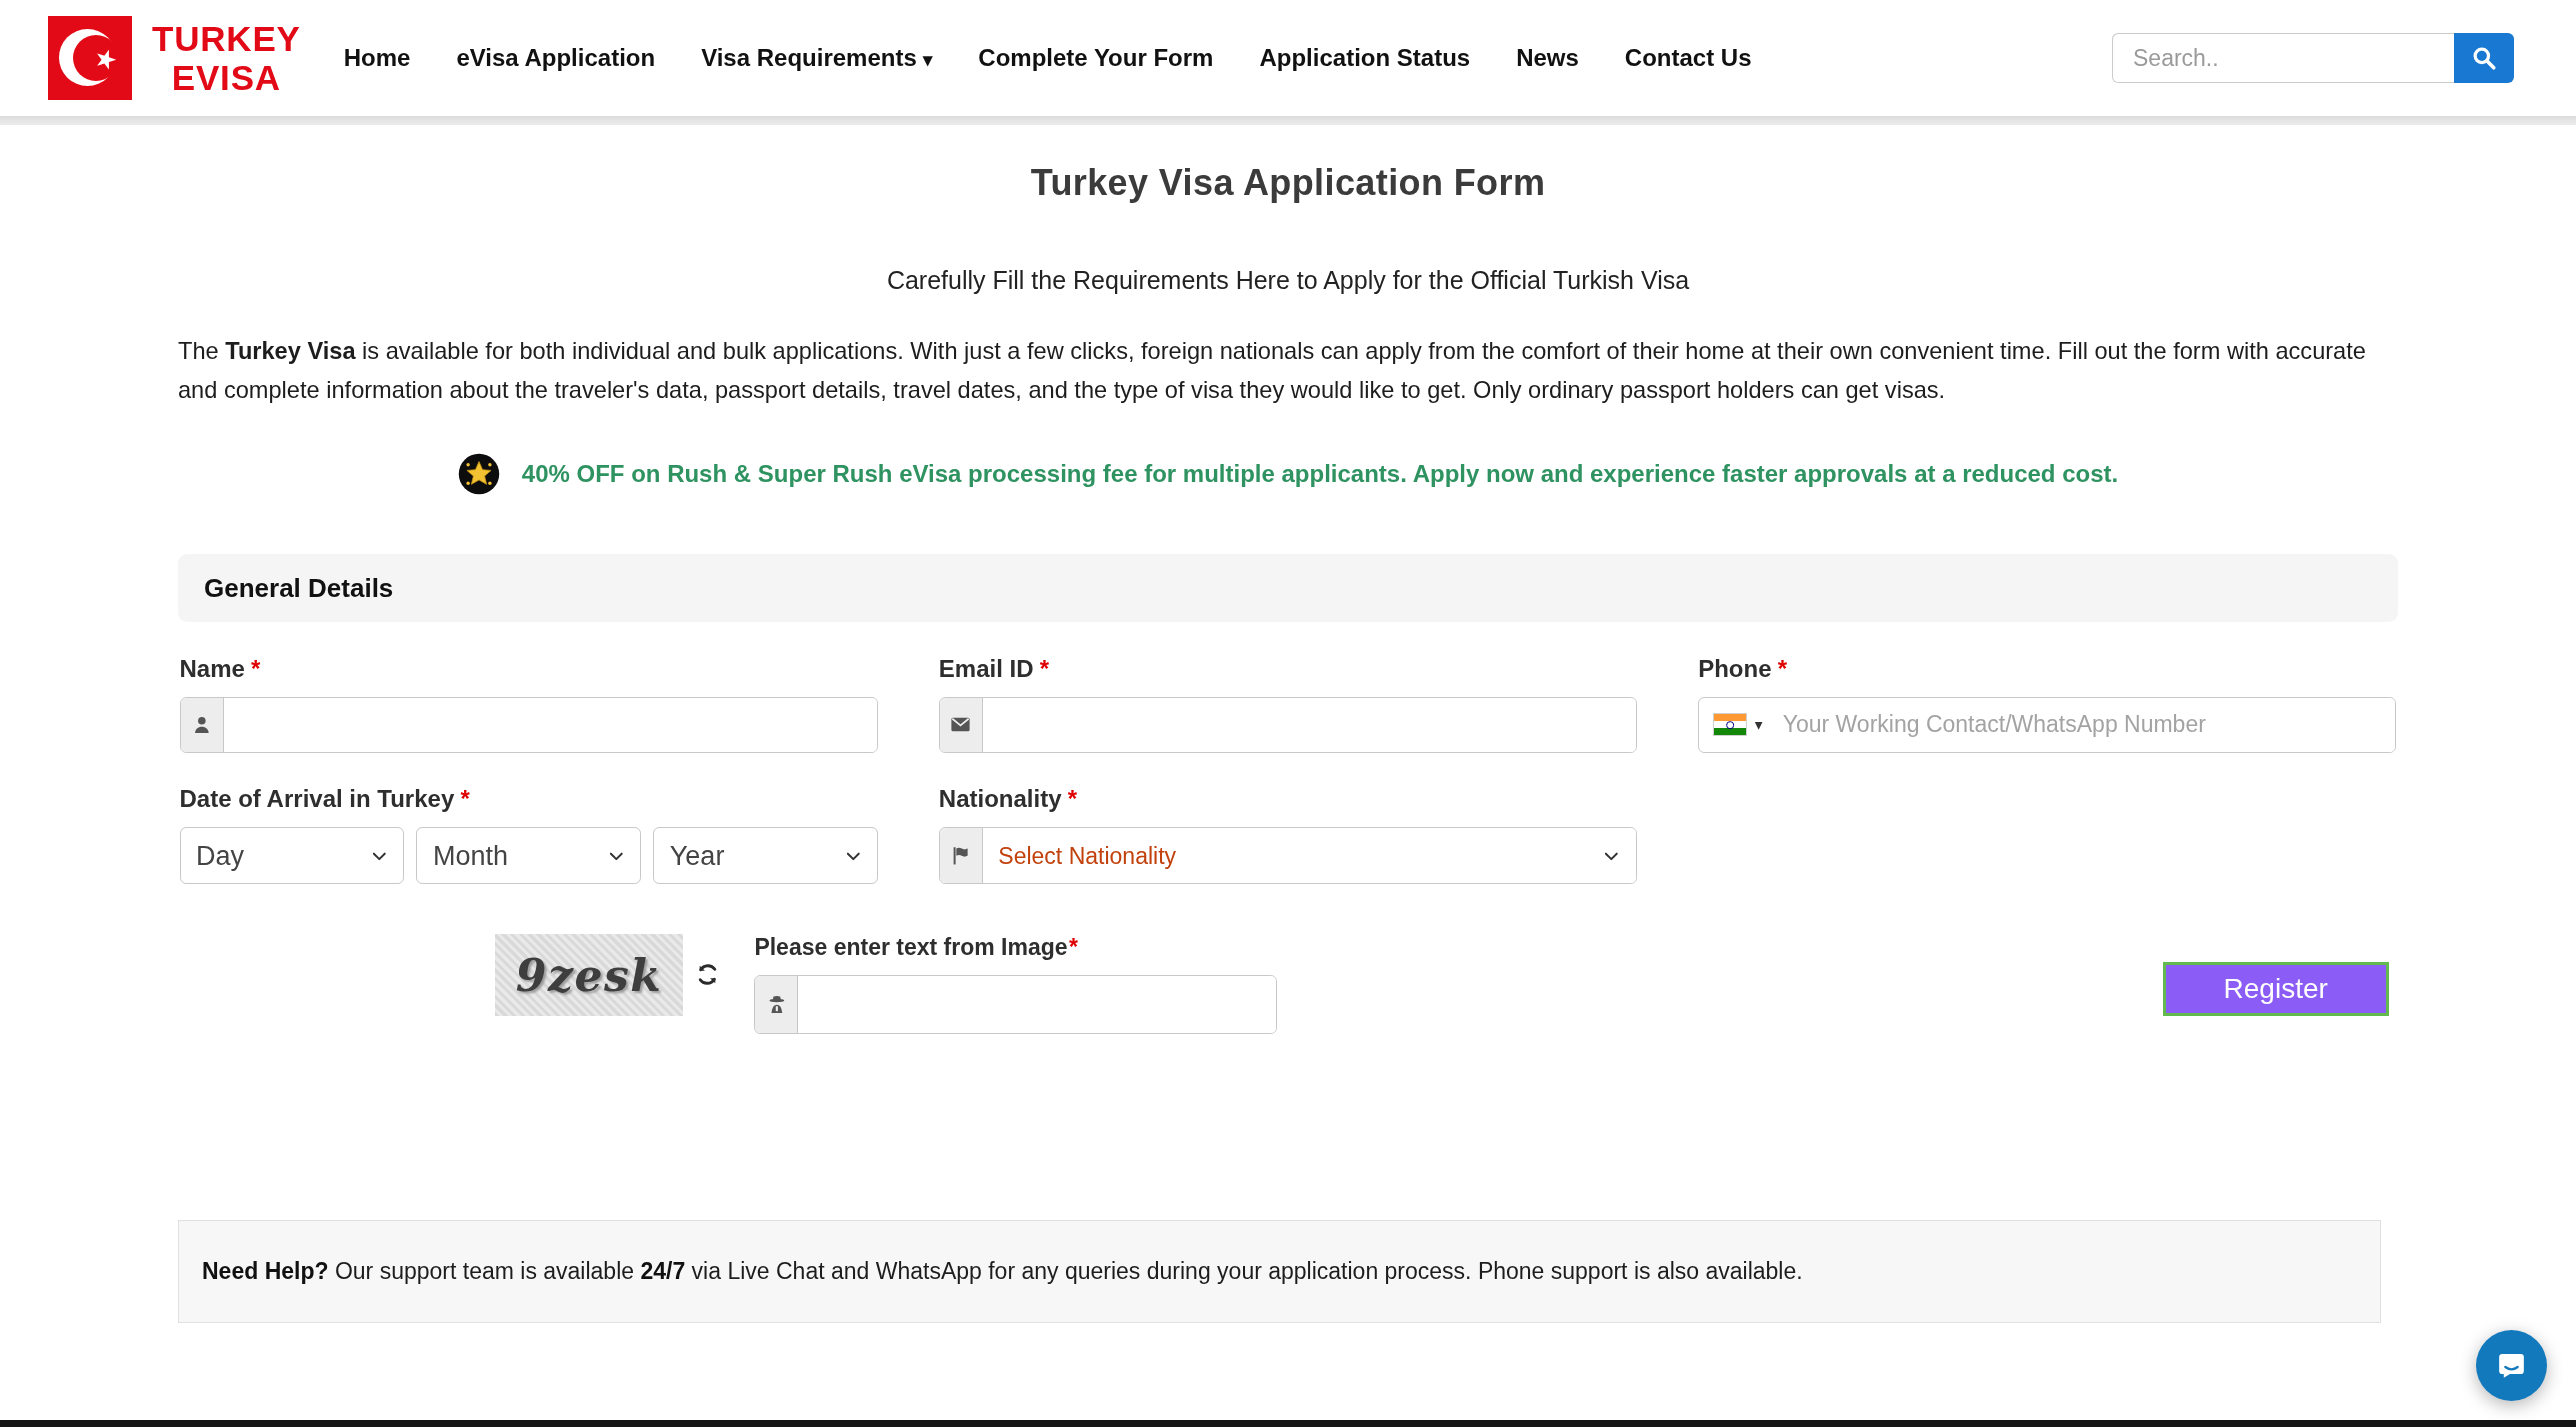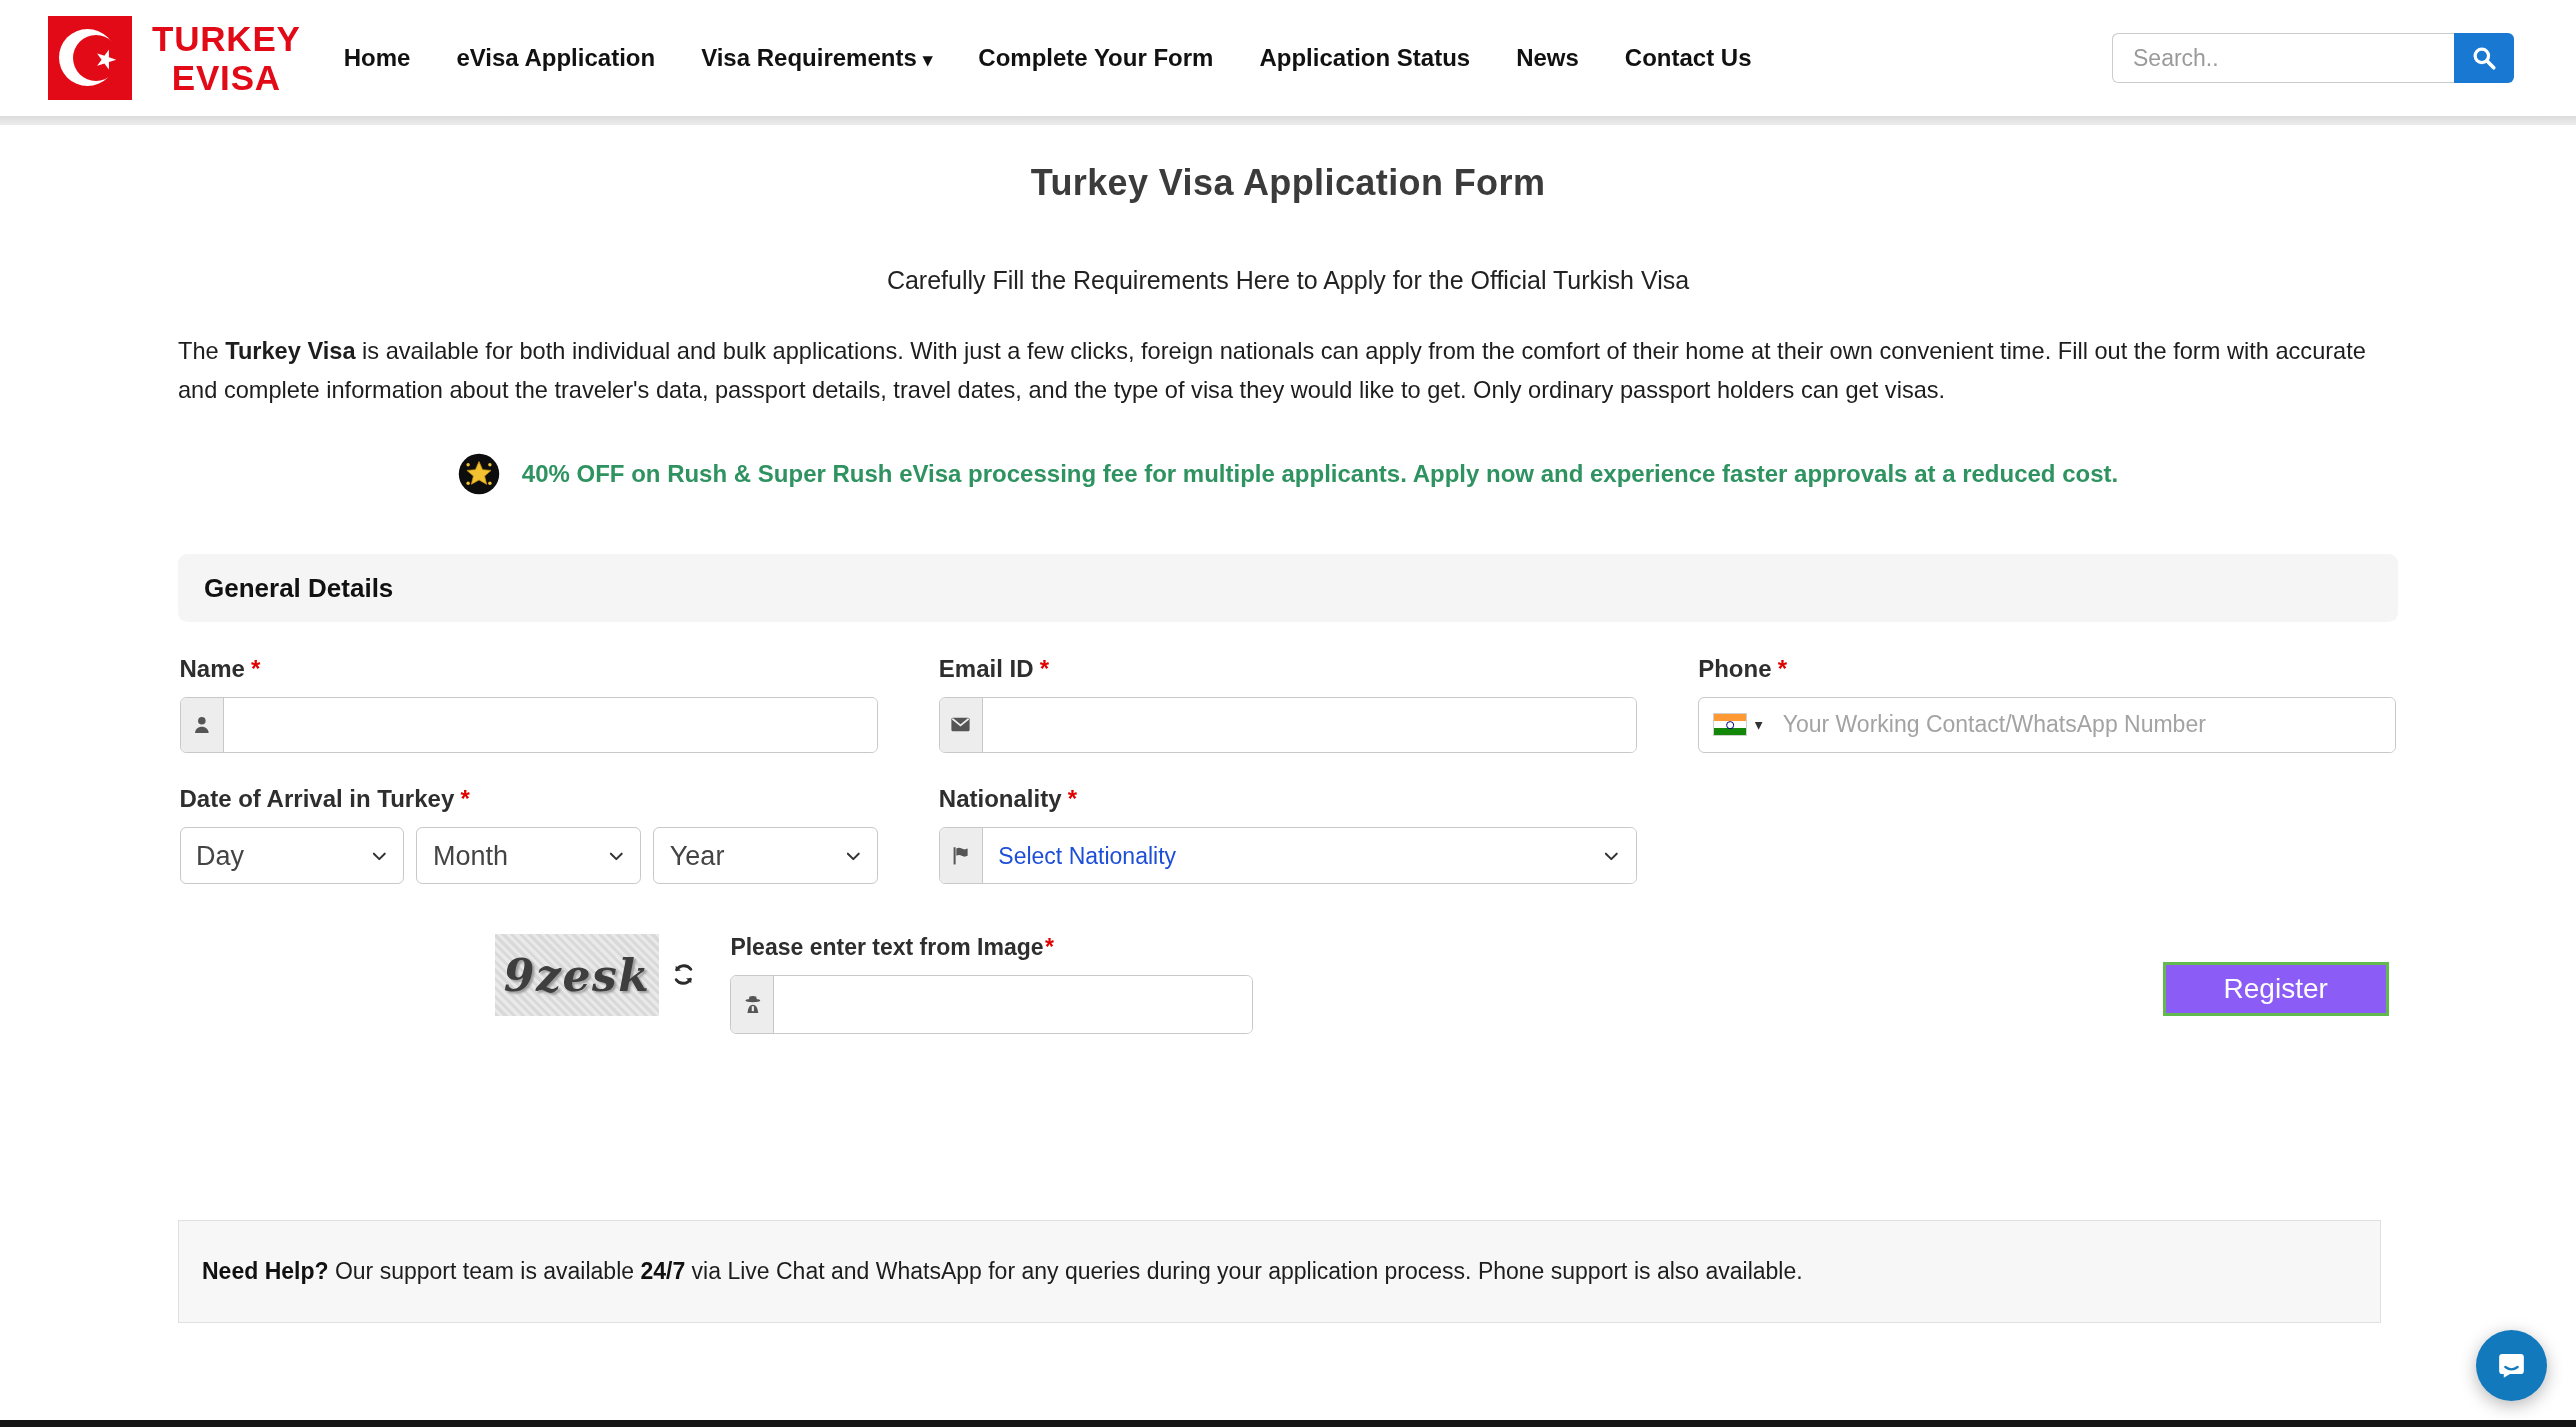"Select Nationality" .nat-group select { color: #1d4ed8 -> #c2410c }
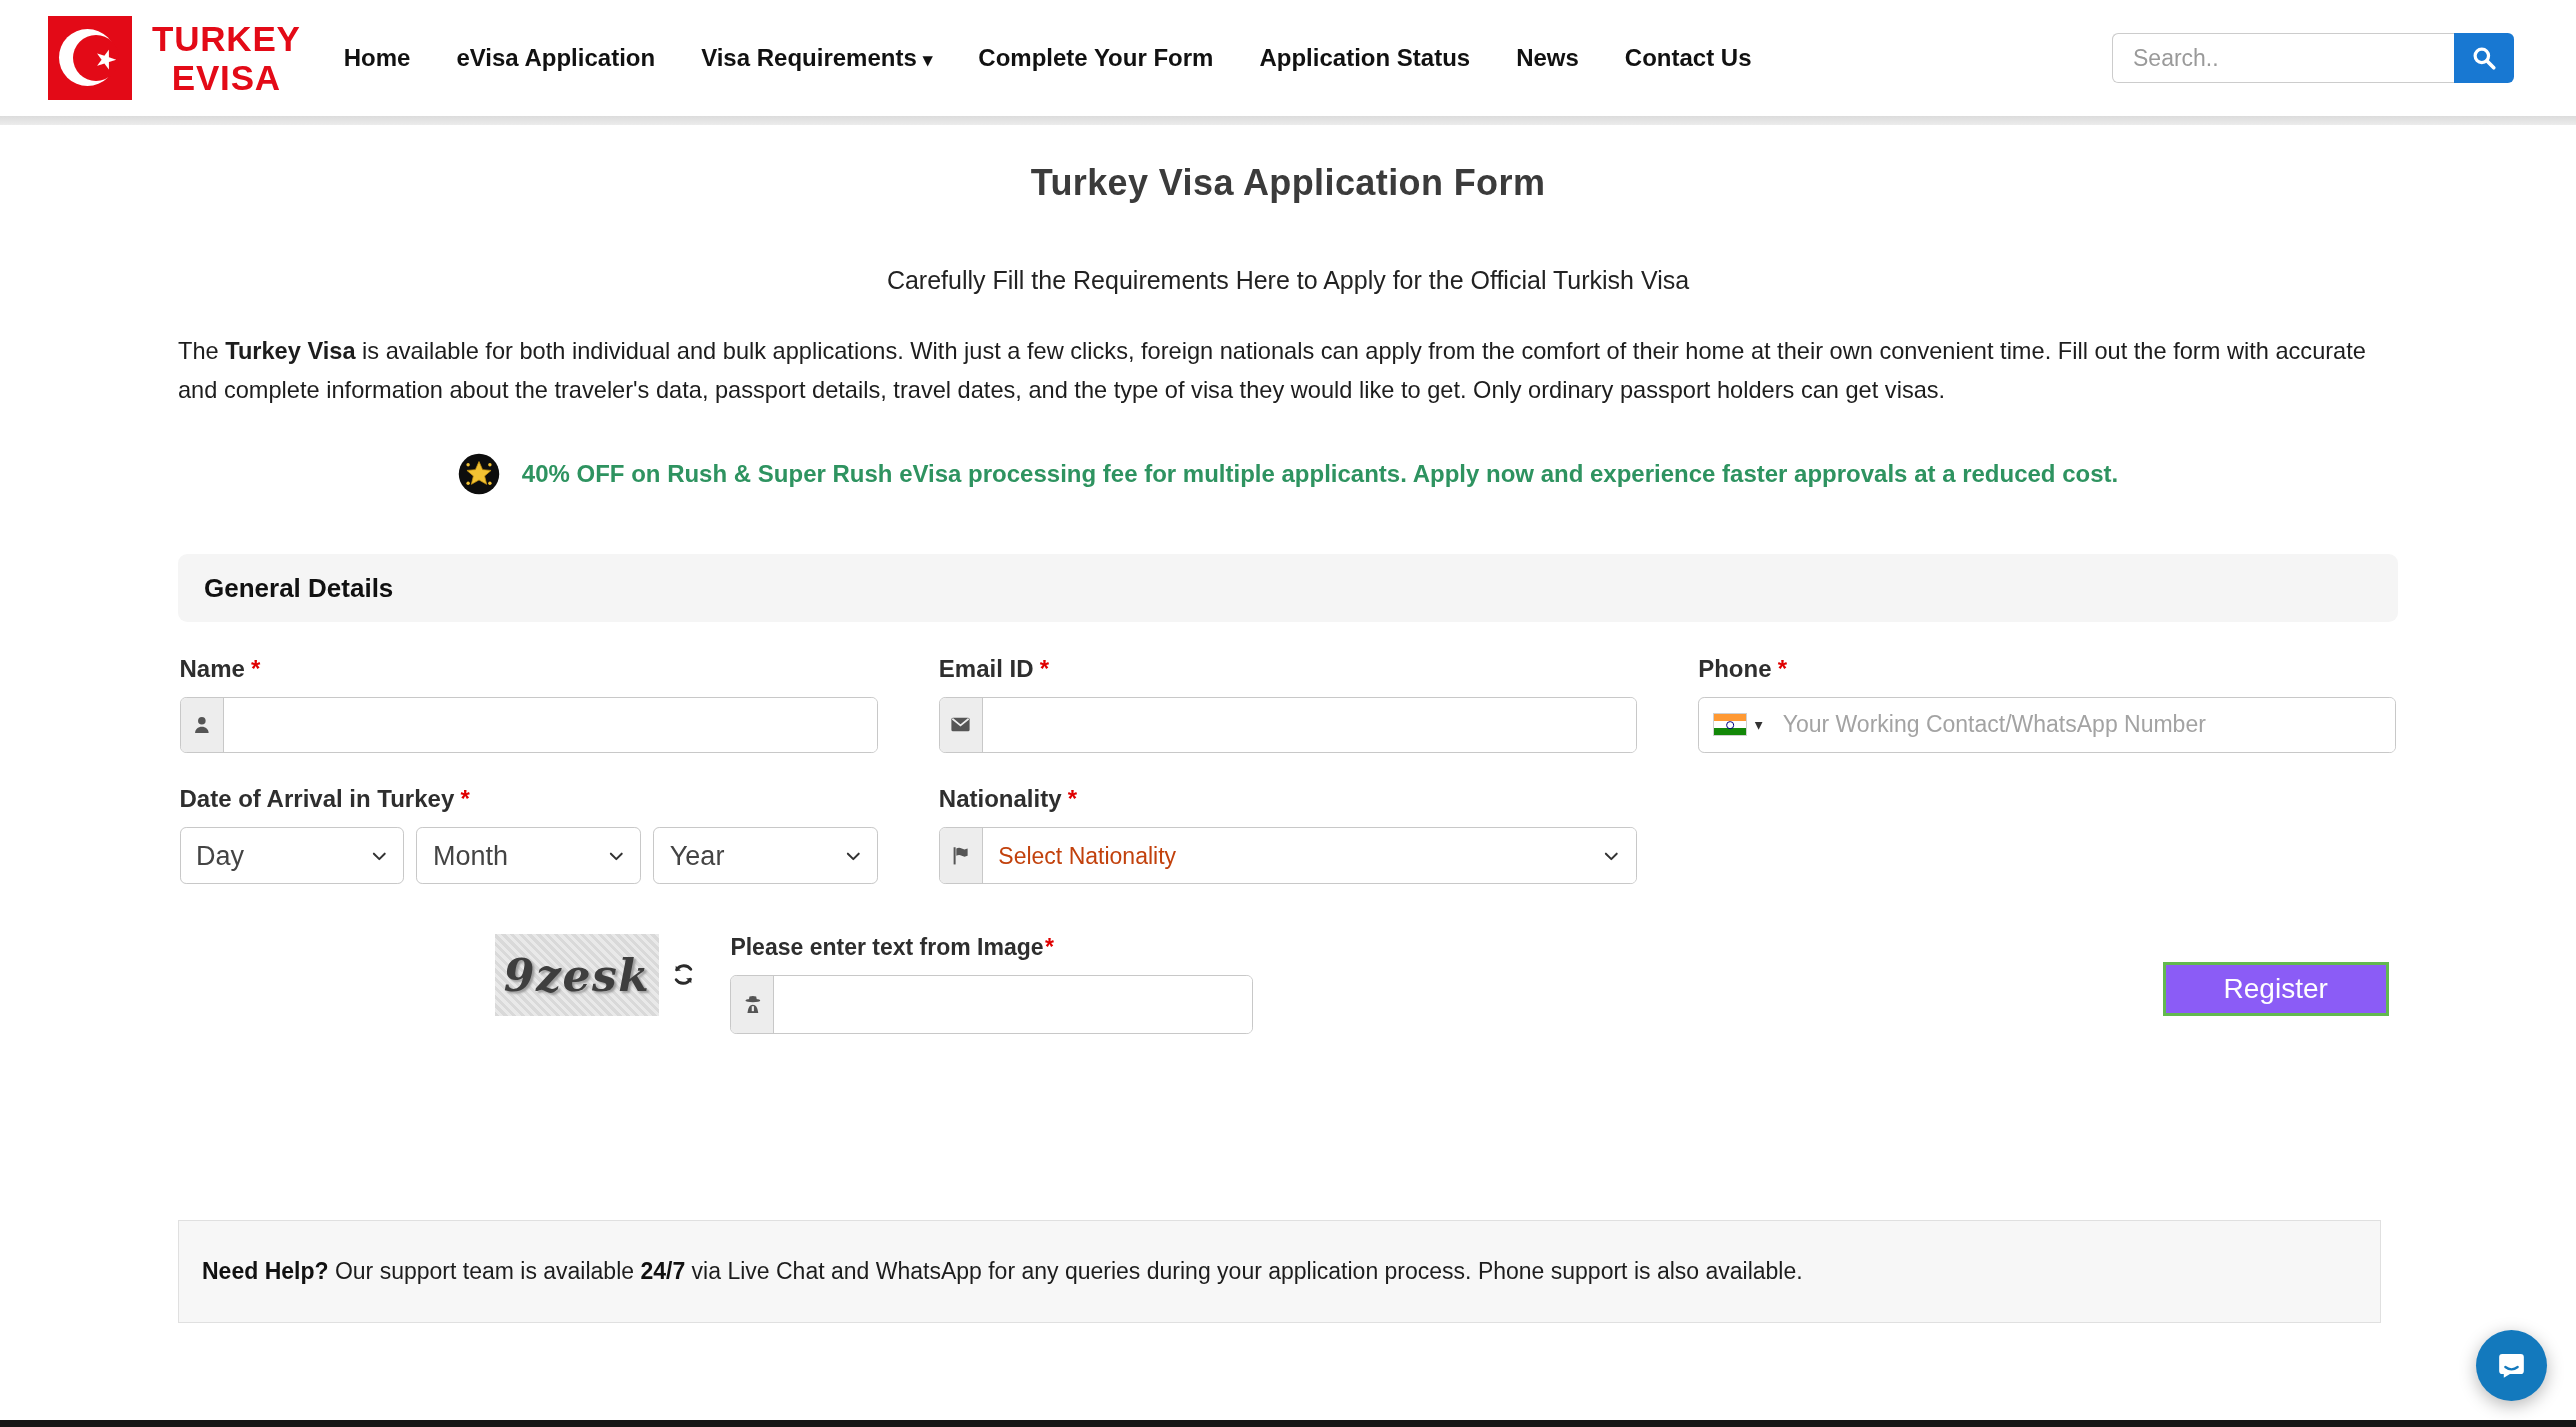"9zesk" .captcha-img { width: 164px -> 188px }
